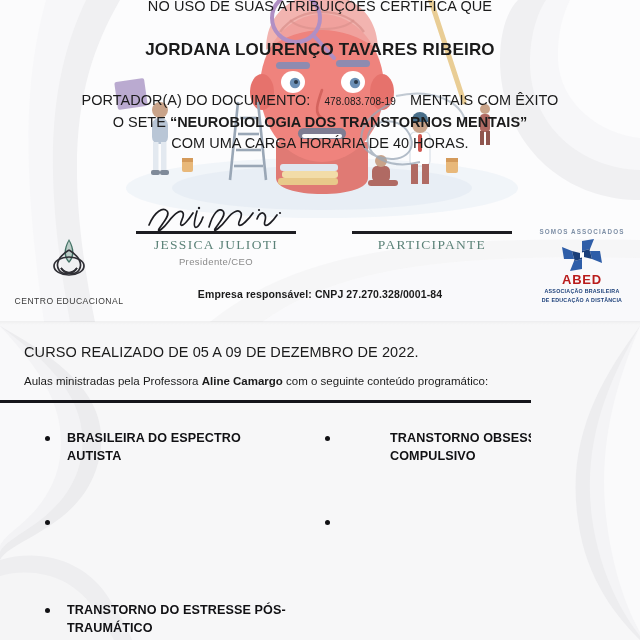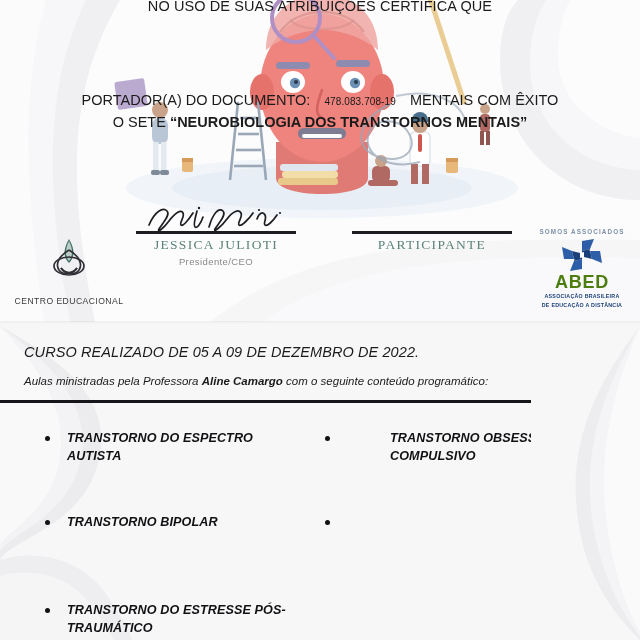"JORDANA LOURENÇO TAVARES RIBEIRO" div.txt-line { html: none -> <div>JORDANA LOURENÇO TAVARES RIBEIRO</div> }
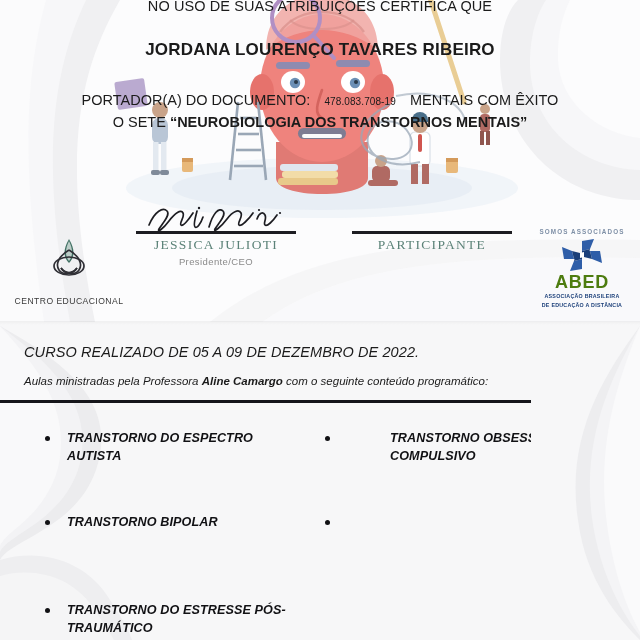"COM UMA CARGA HORÁRIA DE" div.txt-line { html: none -> <div>COM UMA CARGA HORÁRIA DE 40 HORAS.</div> }
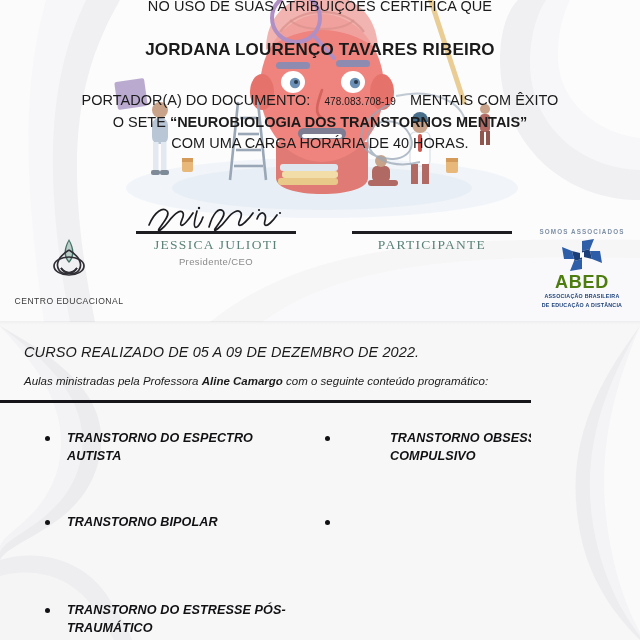"ABED" .abed .word { color: #4d7c0f -> #b91c1c; font-size: 18px -> 13px }
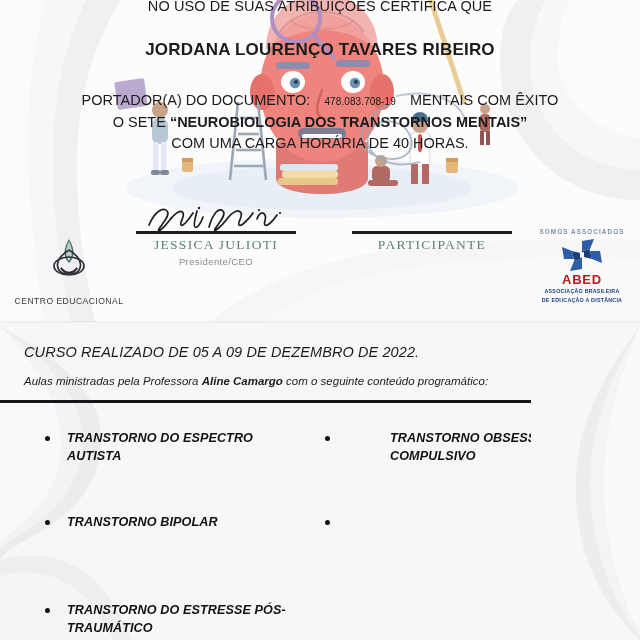"Empresa responsável: CNPJ" div.company { html: none -> <div>Empresa responsável: CNPJ 27.270.328/0001-84</div> }
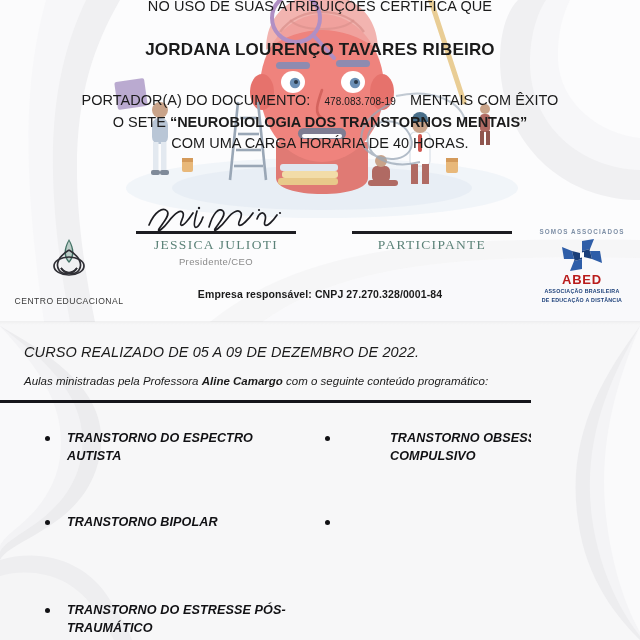"CURSO REALIZADO DE 05 A" .content-panel { font-style: italic -> none }
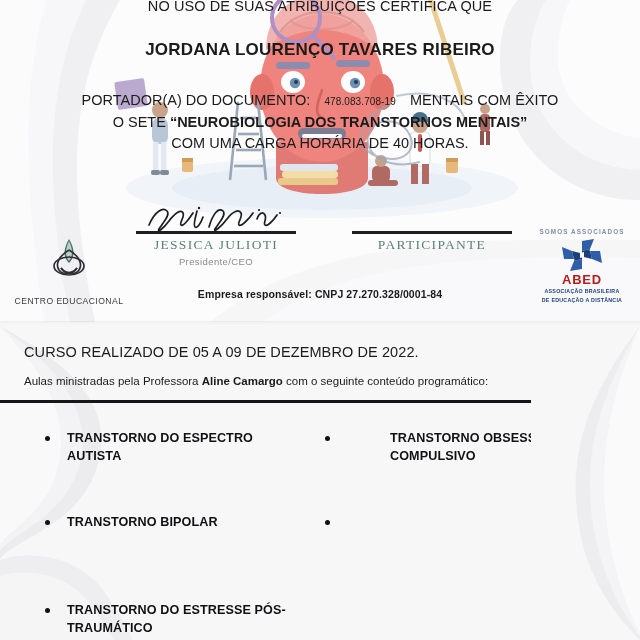"TRANSTORNO DO ESPECTRO AUTISTA" span.lbl { text: TRANSTORNO -> BRASILEIRA }
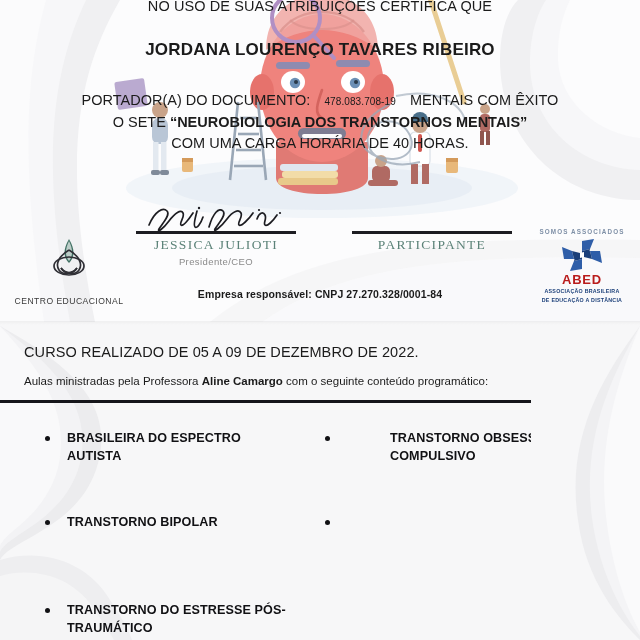"TRANSTORNO BIPOLAR" span.lbl { html: <span>TRANSTORNO BIPOLAR</span> -> none }
